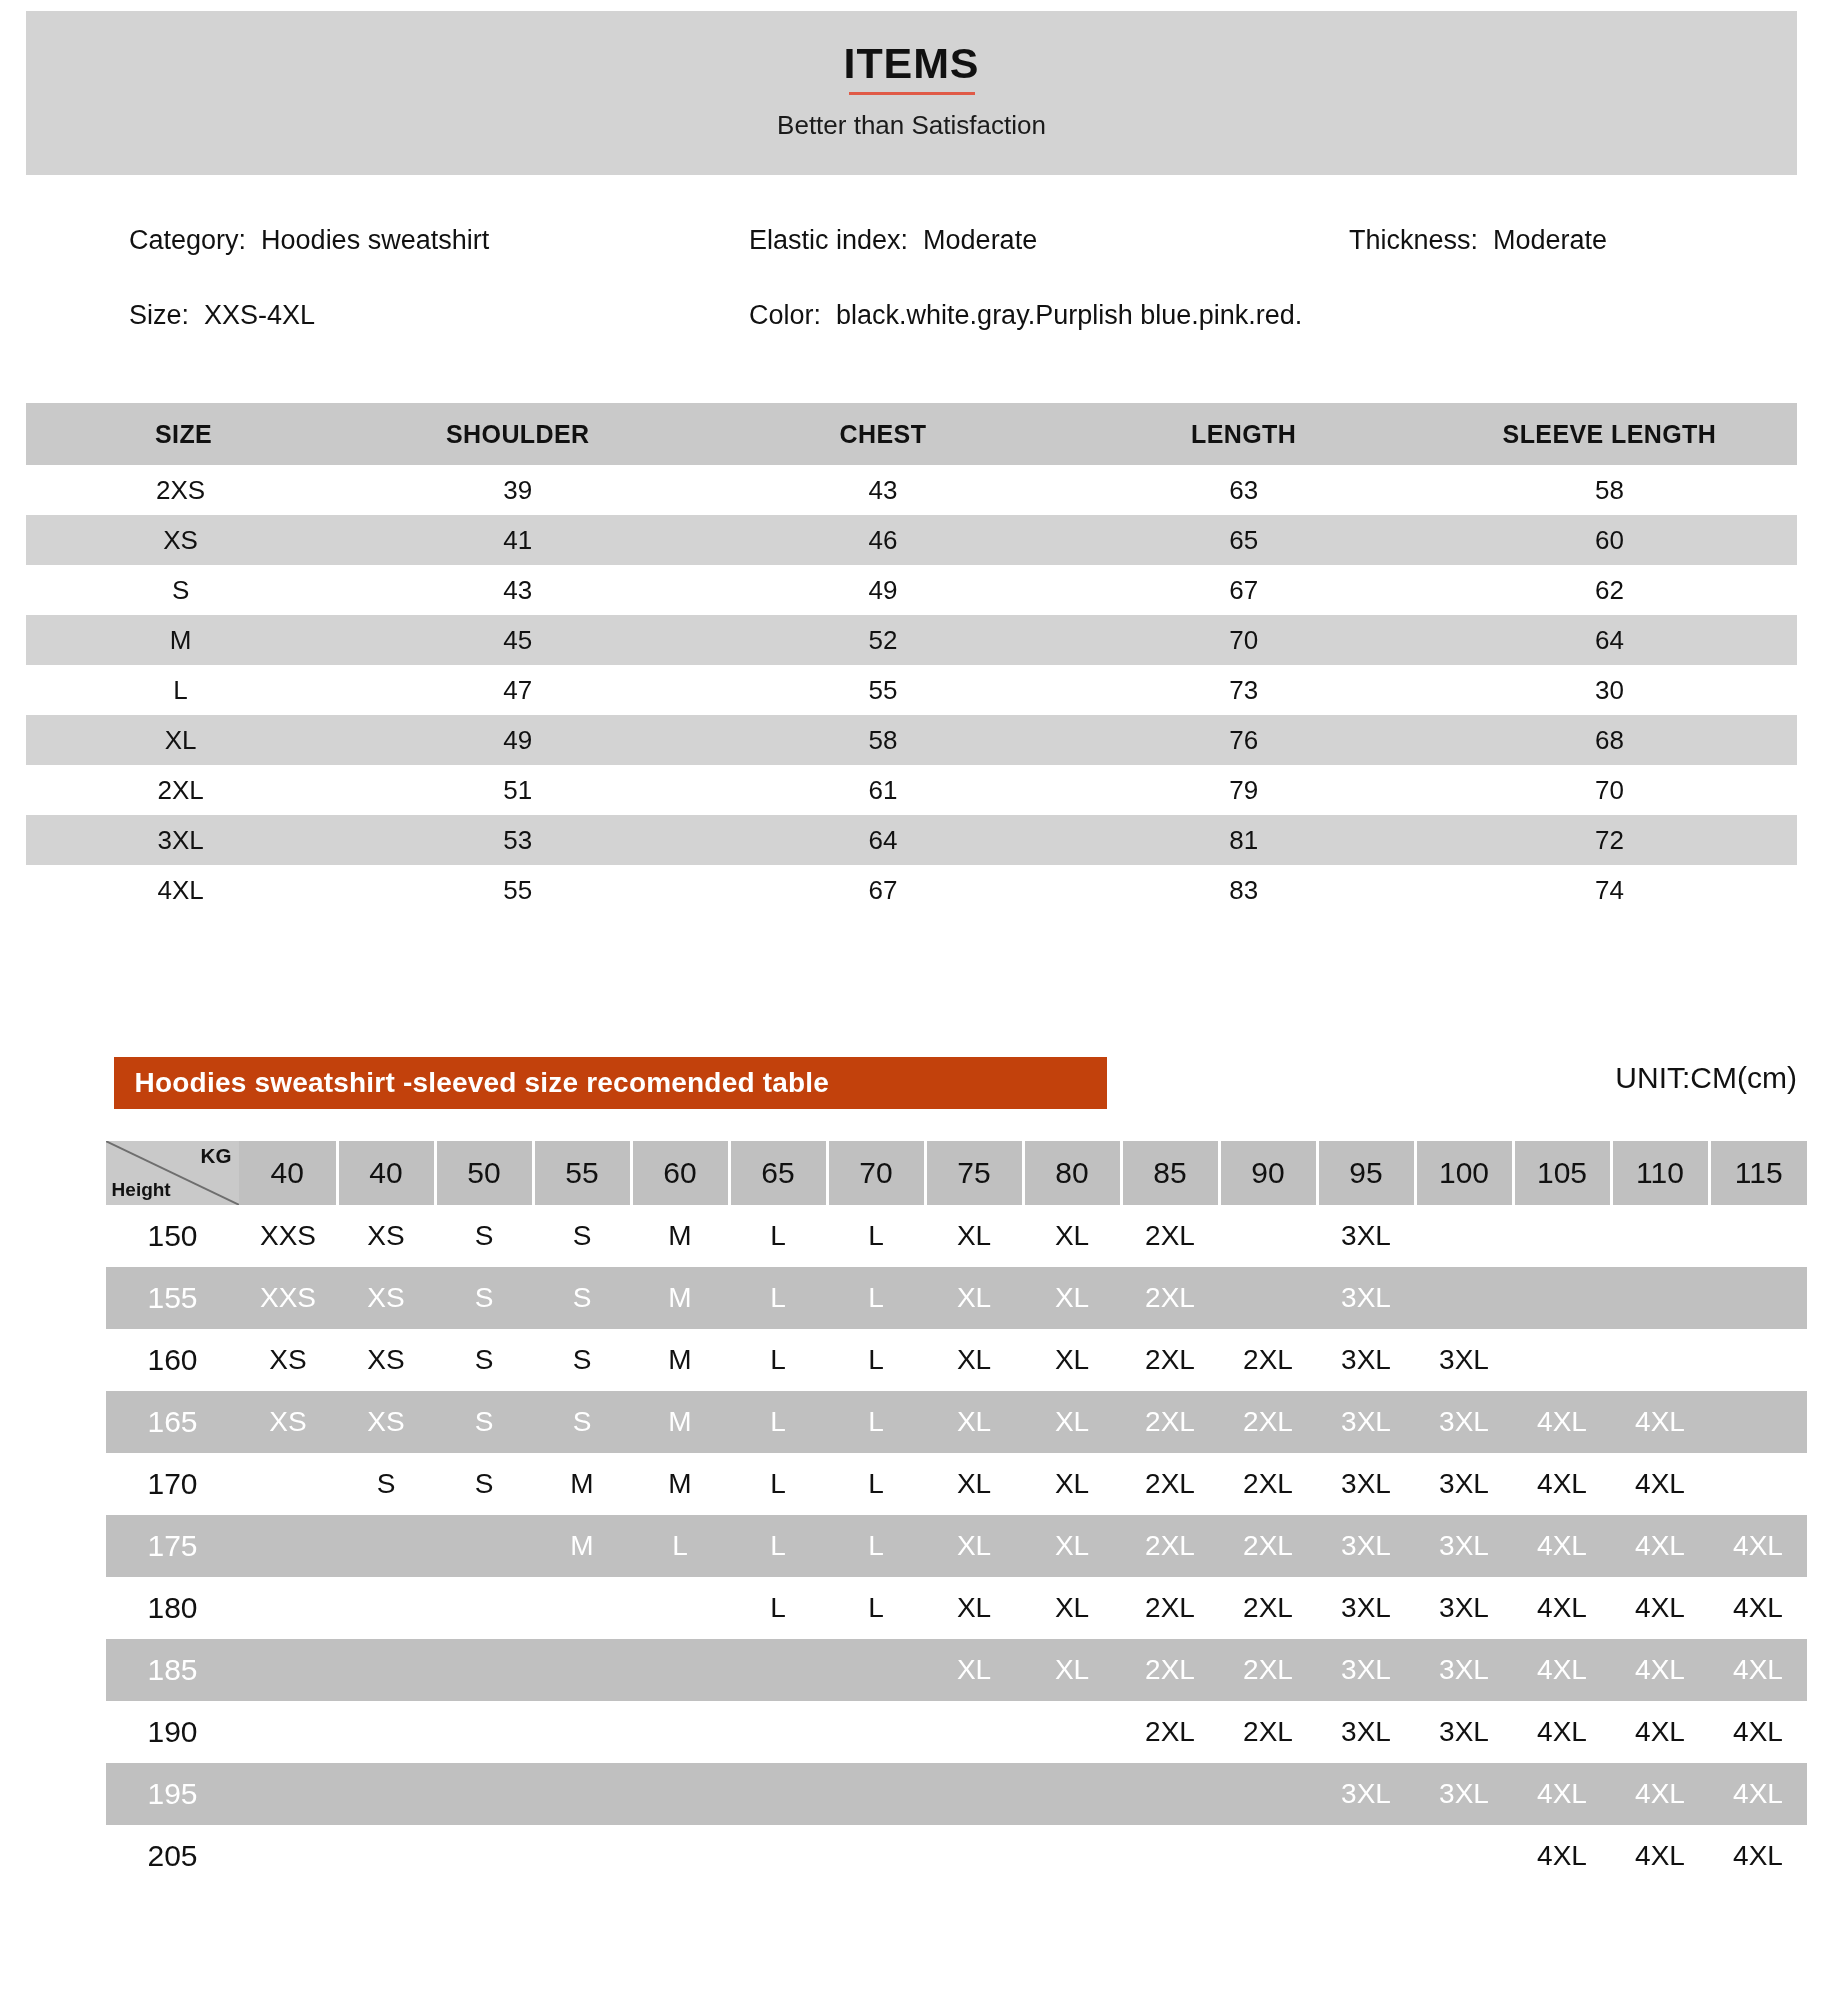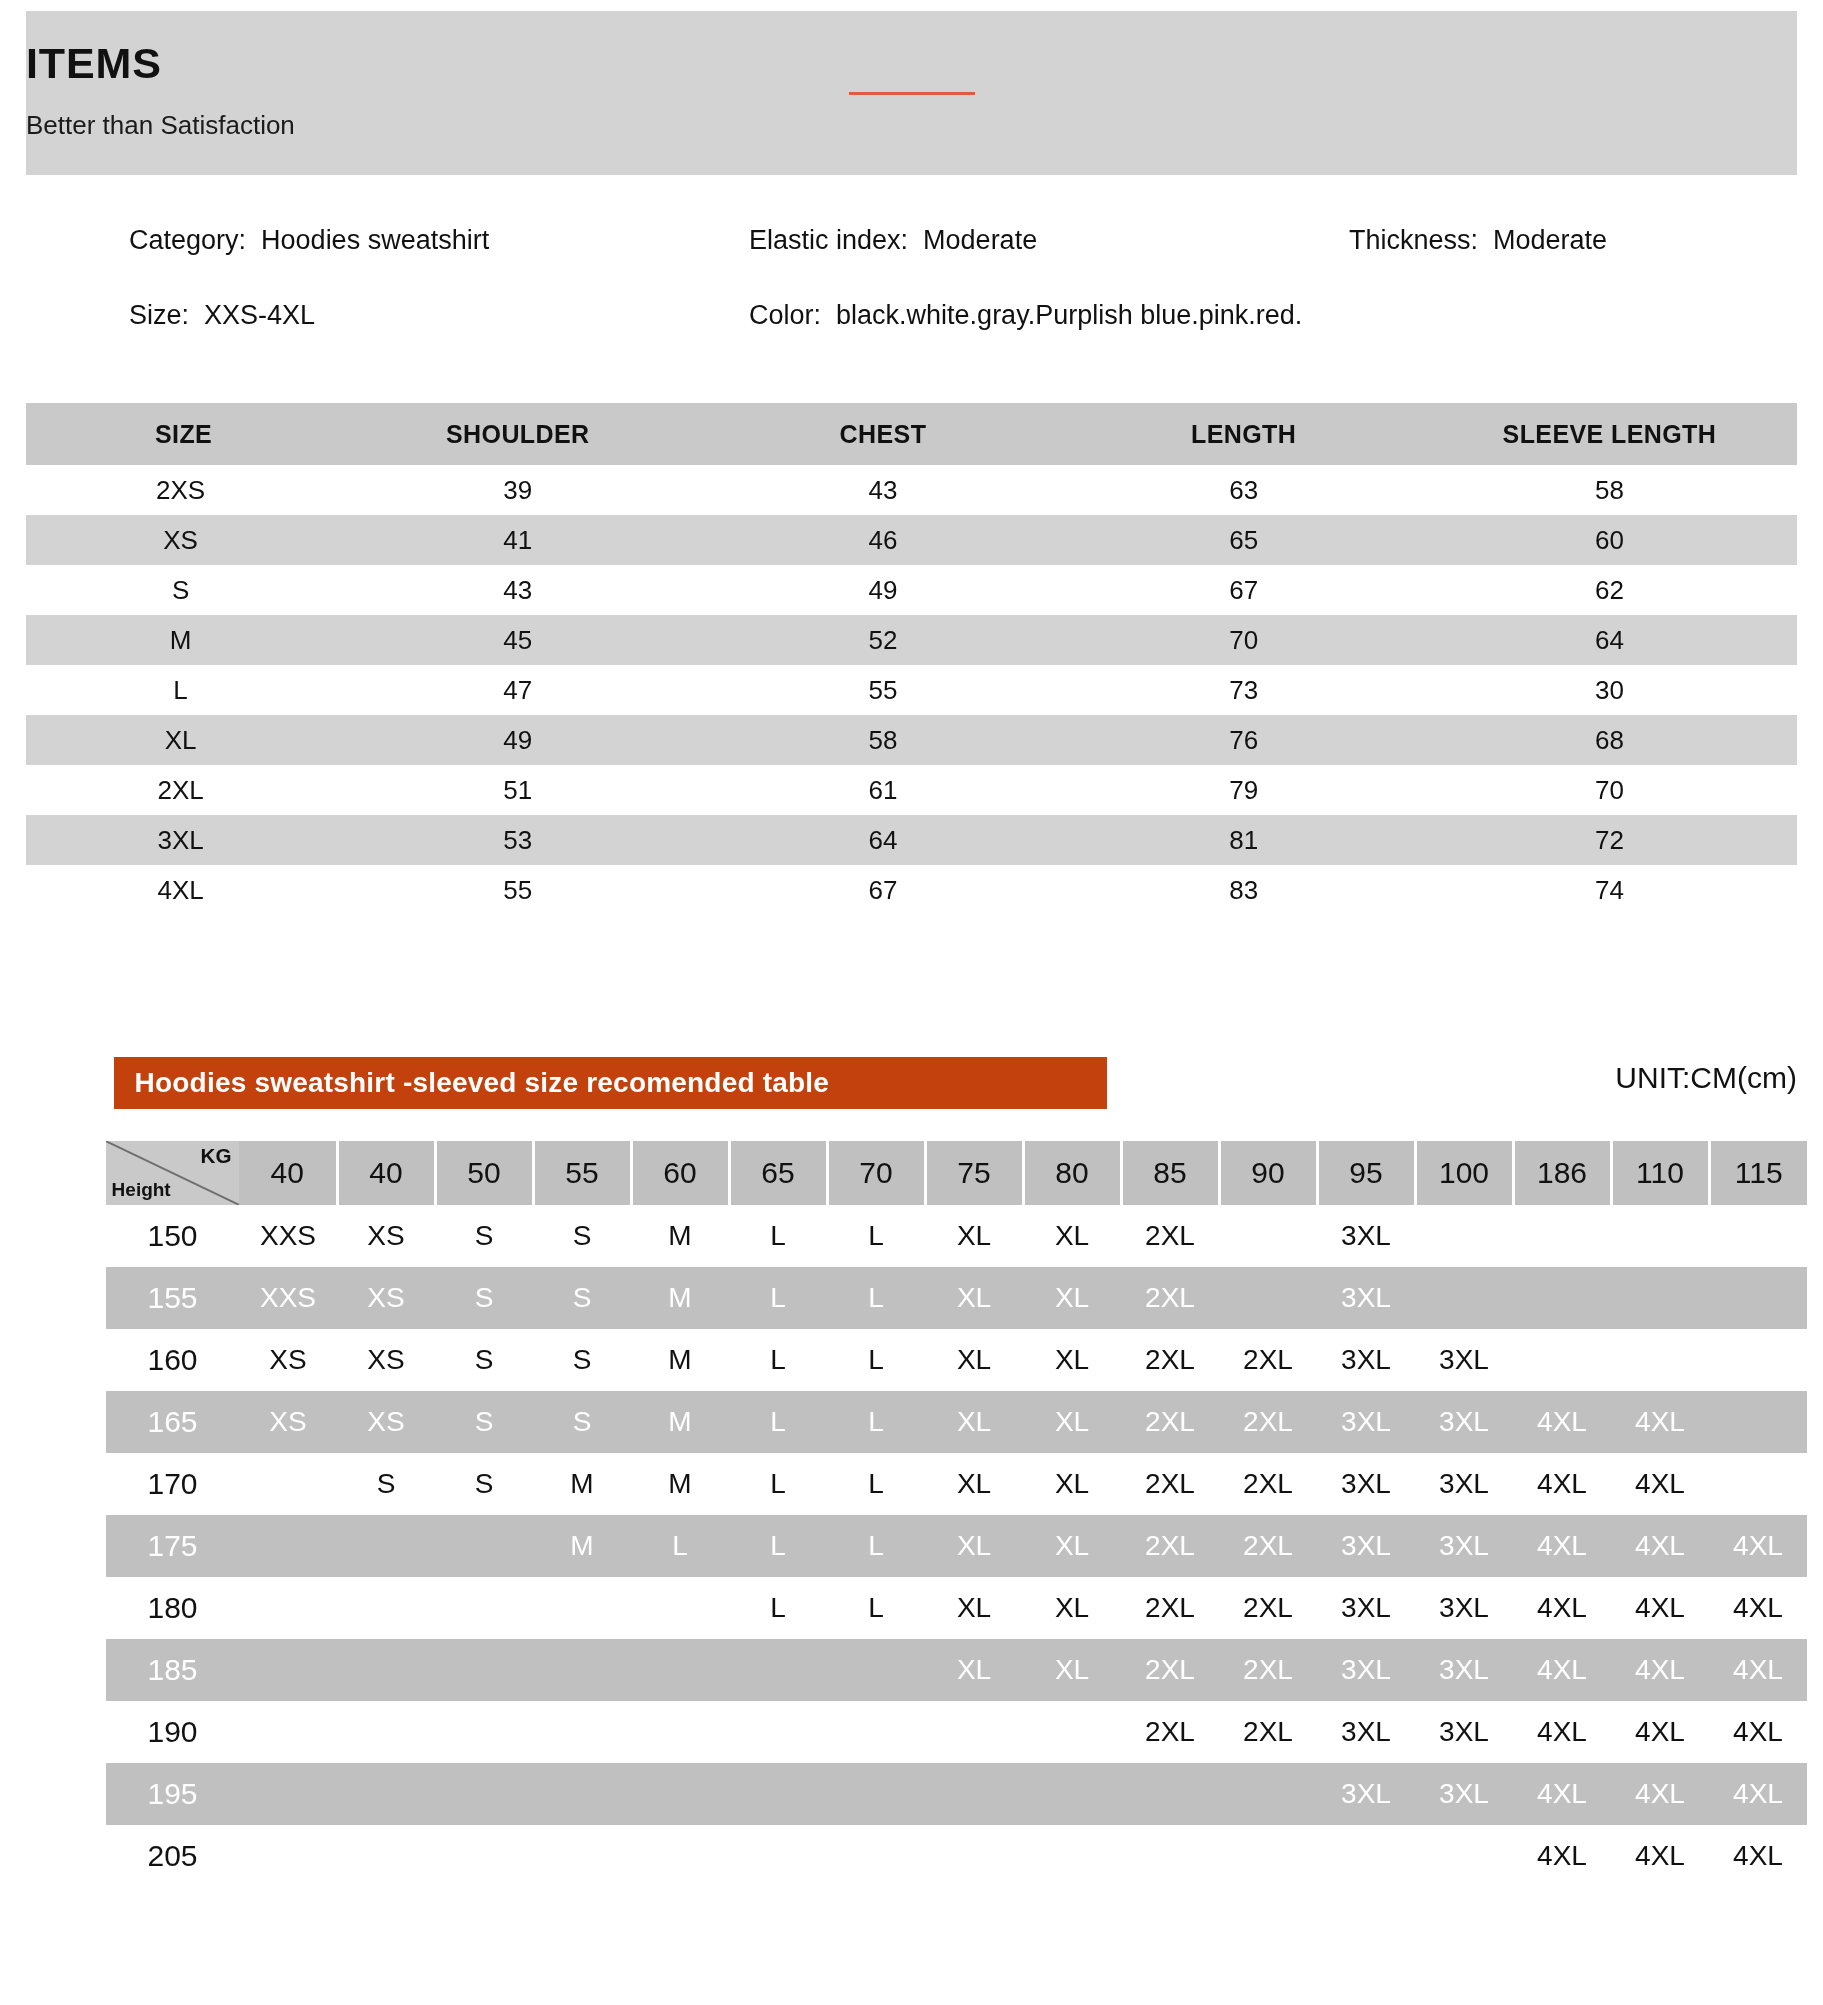"ITEMS" .header-banner { text-align: none -> center }
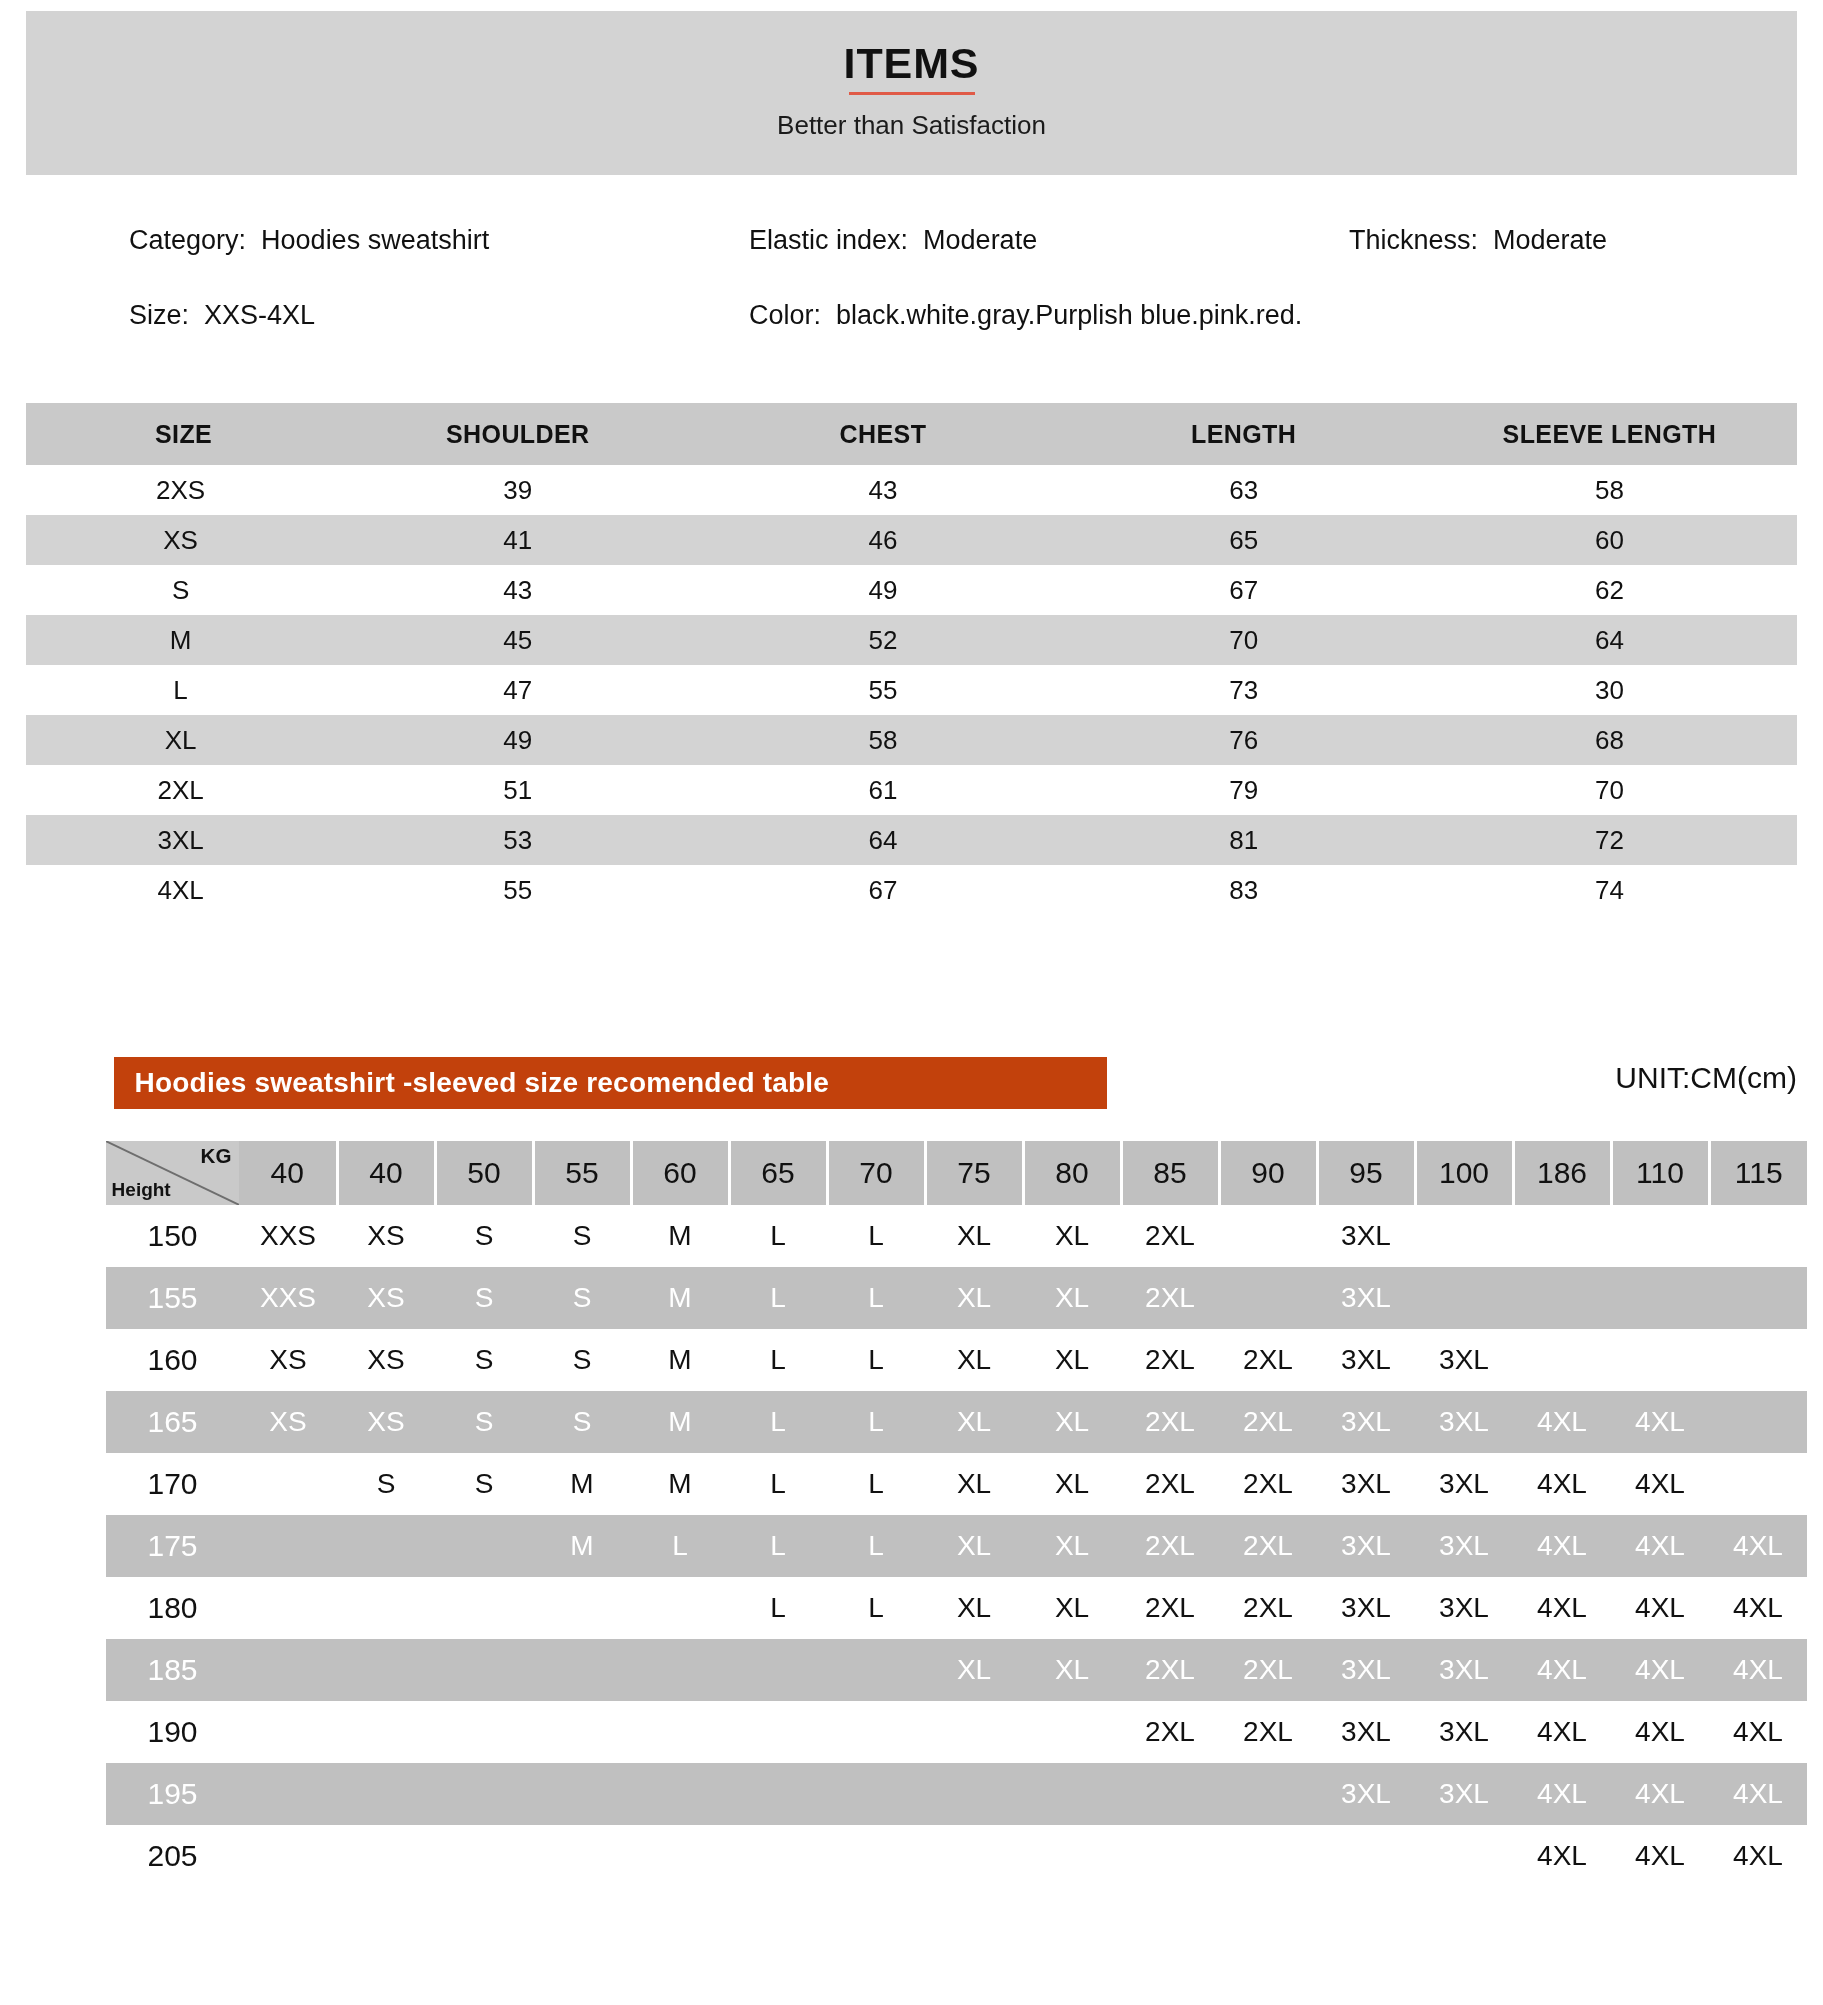"186" th.kg { text: 186 -> 105 }
